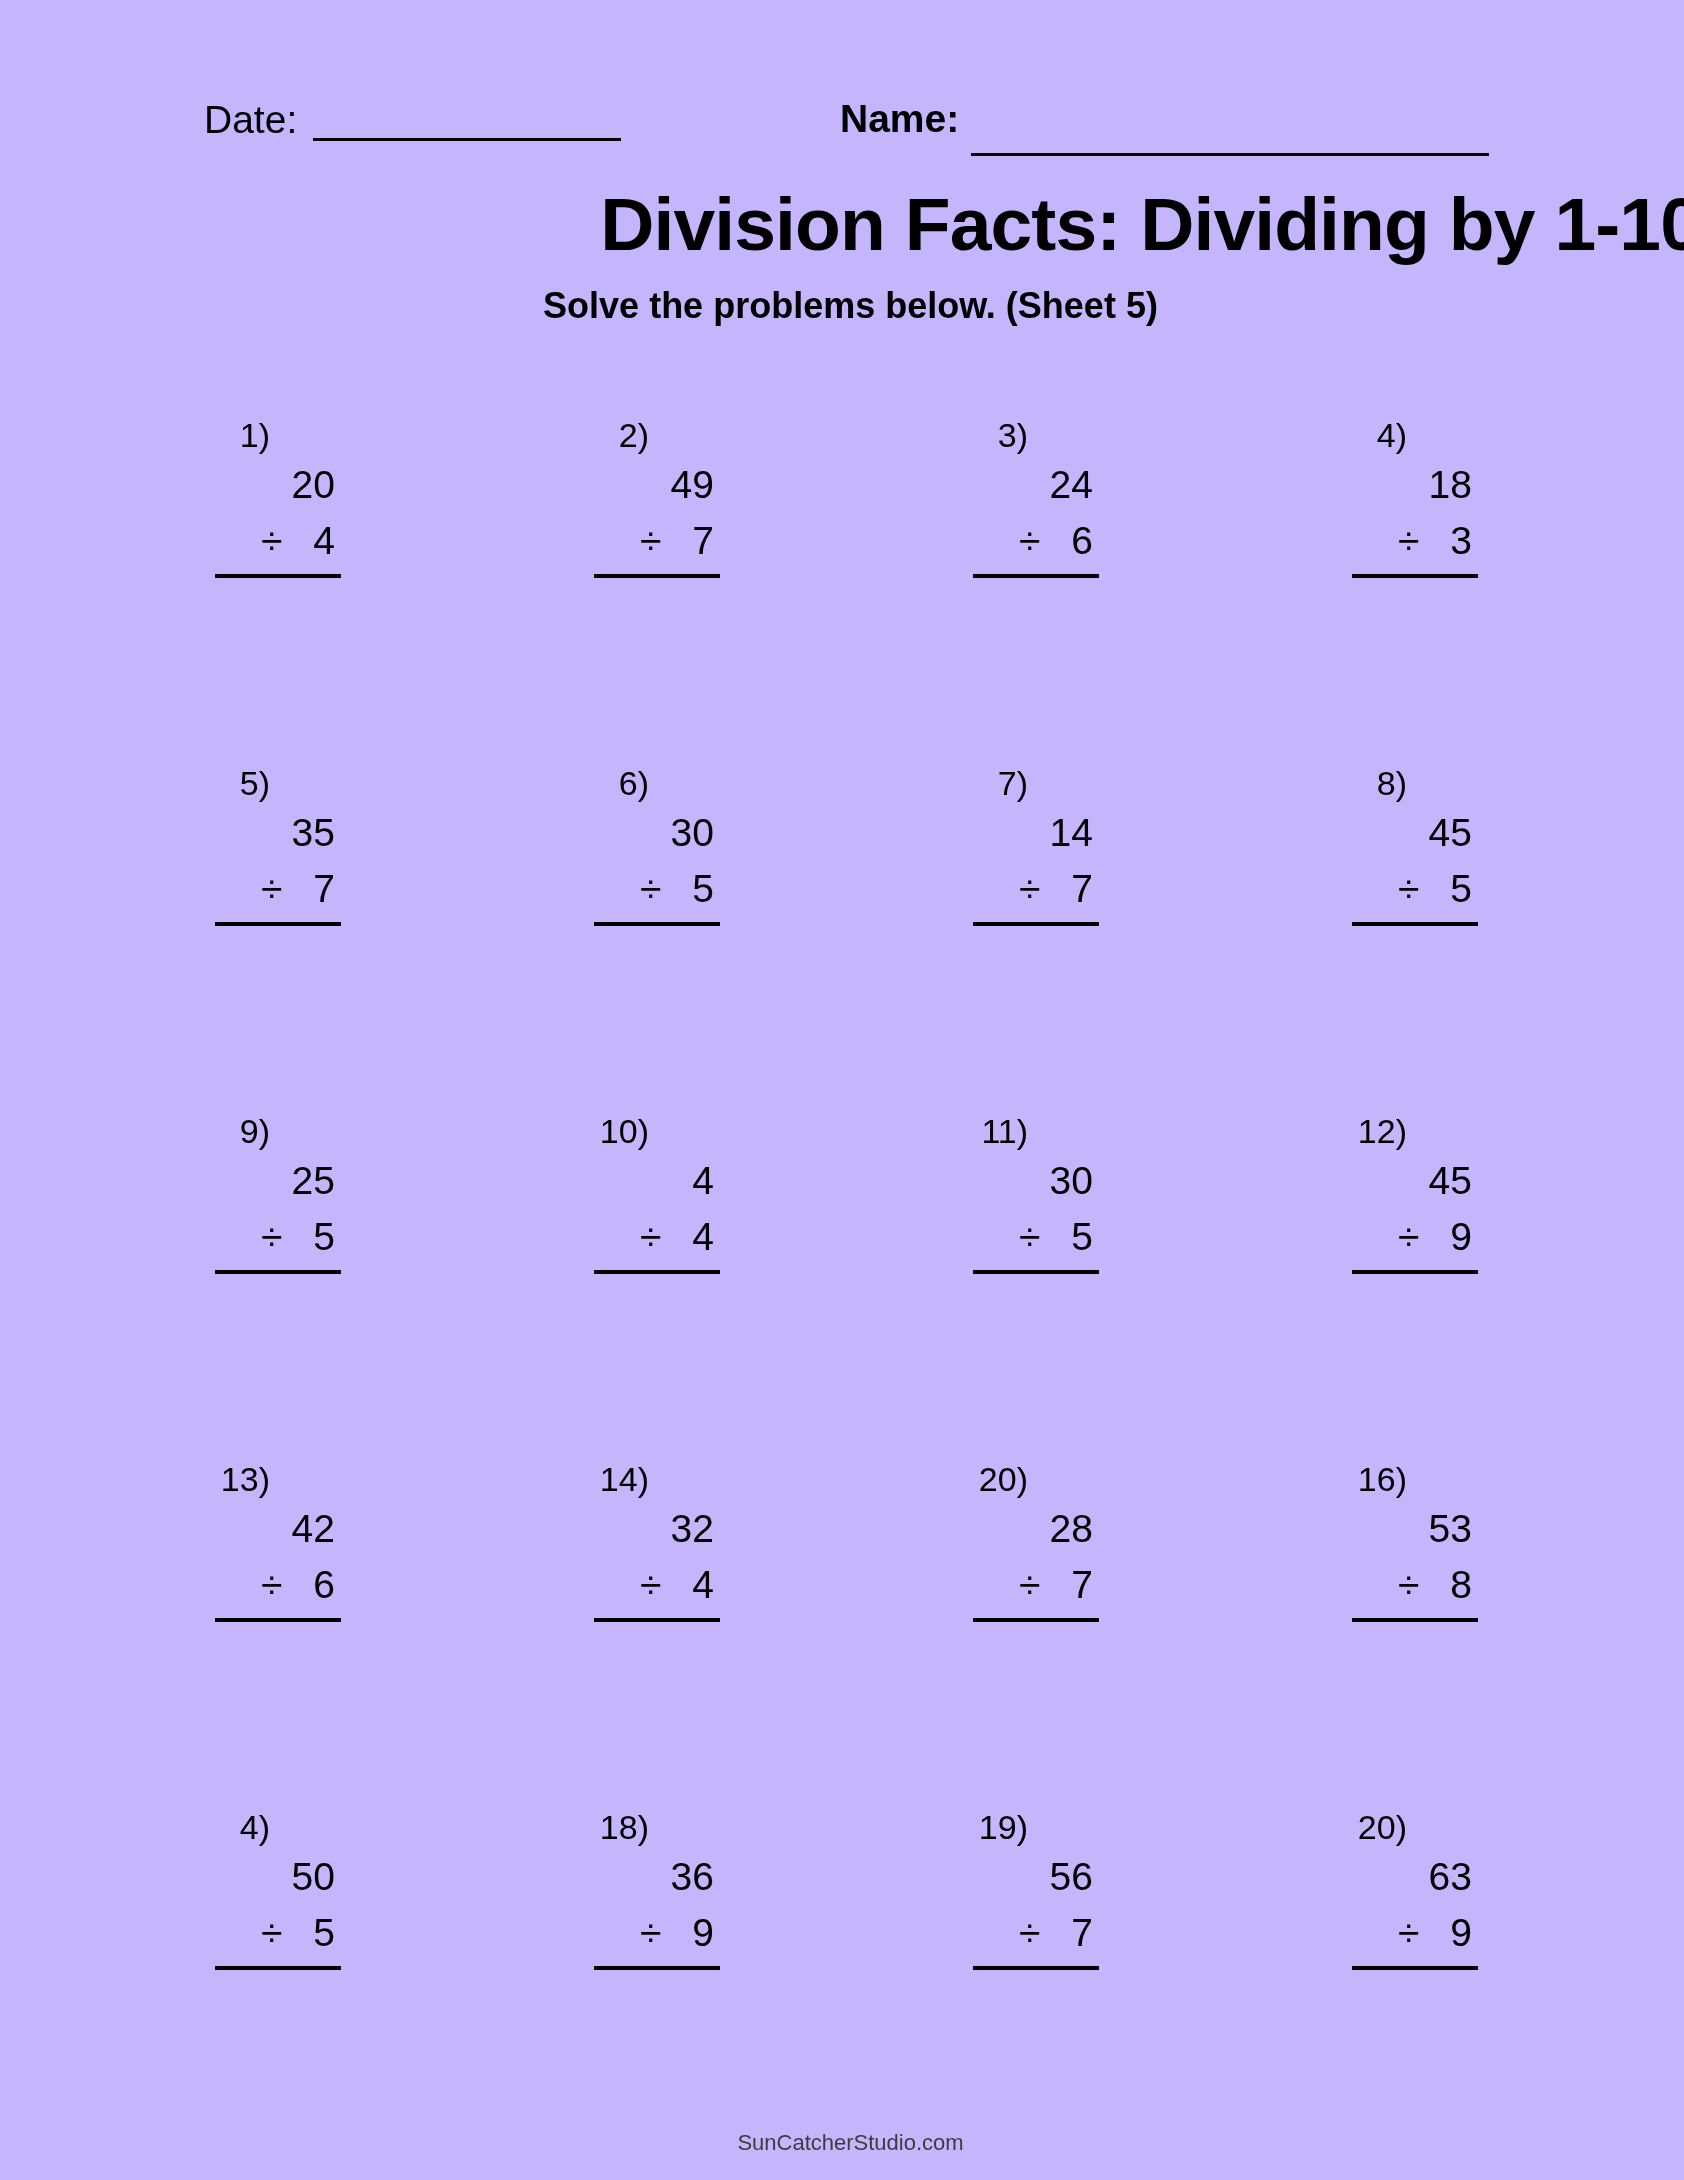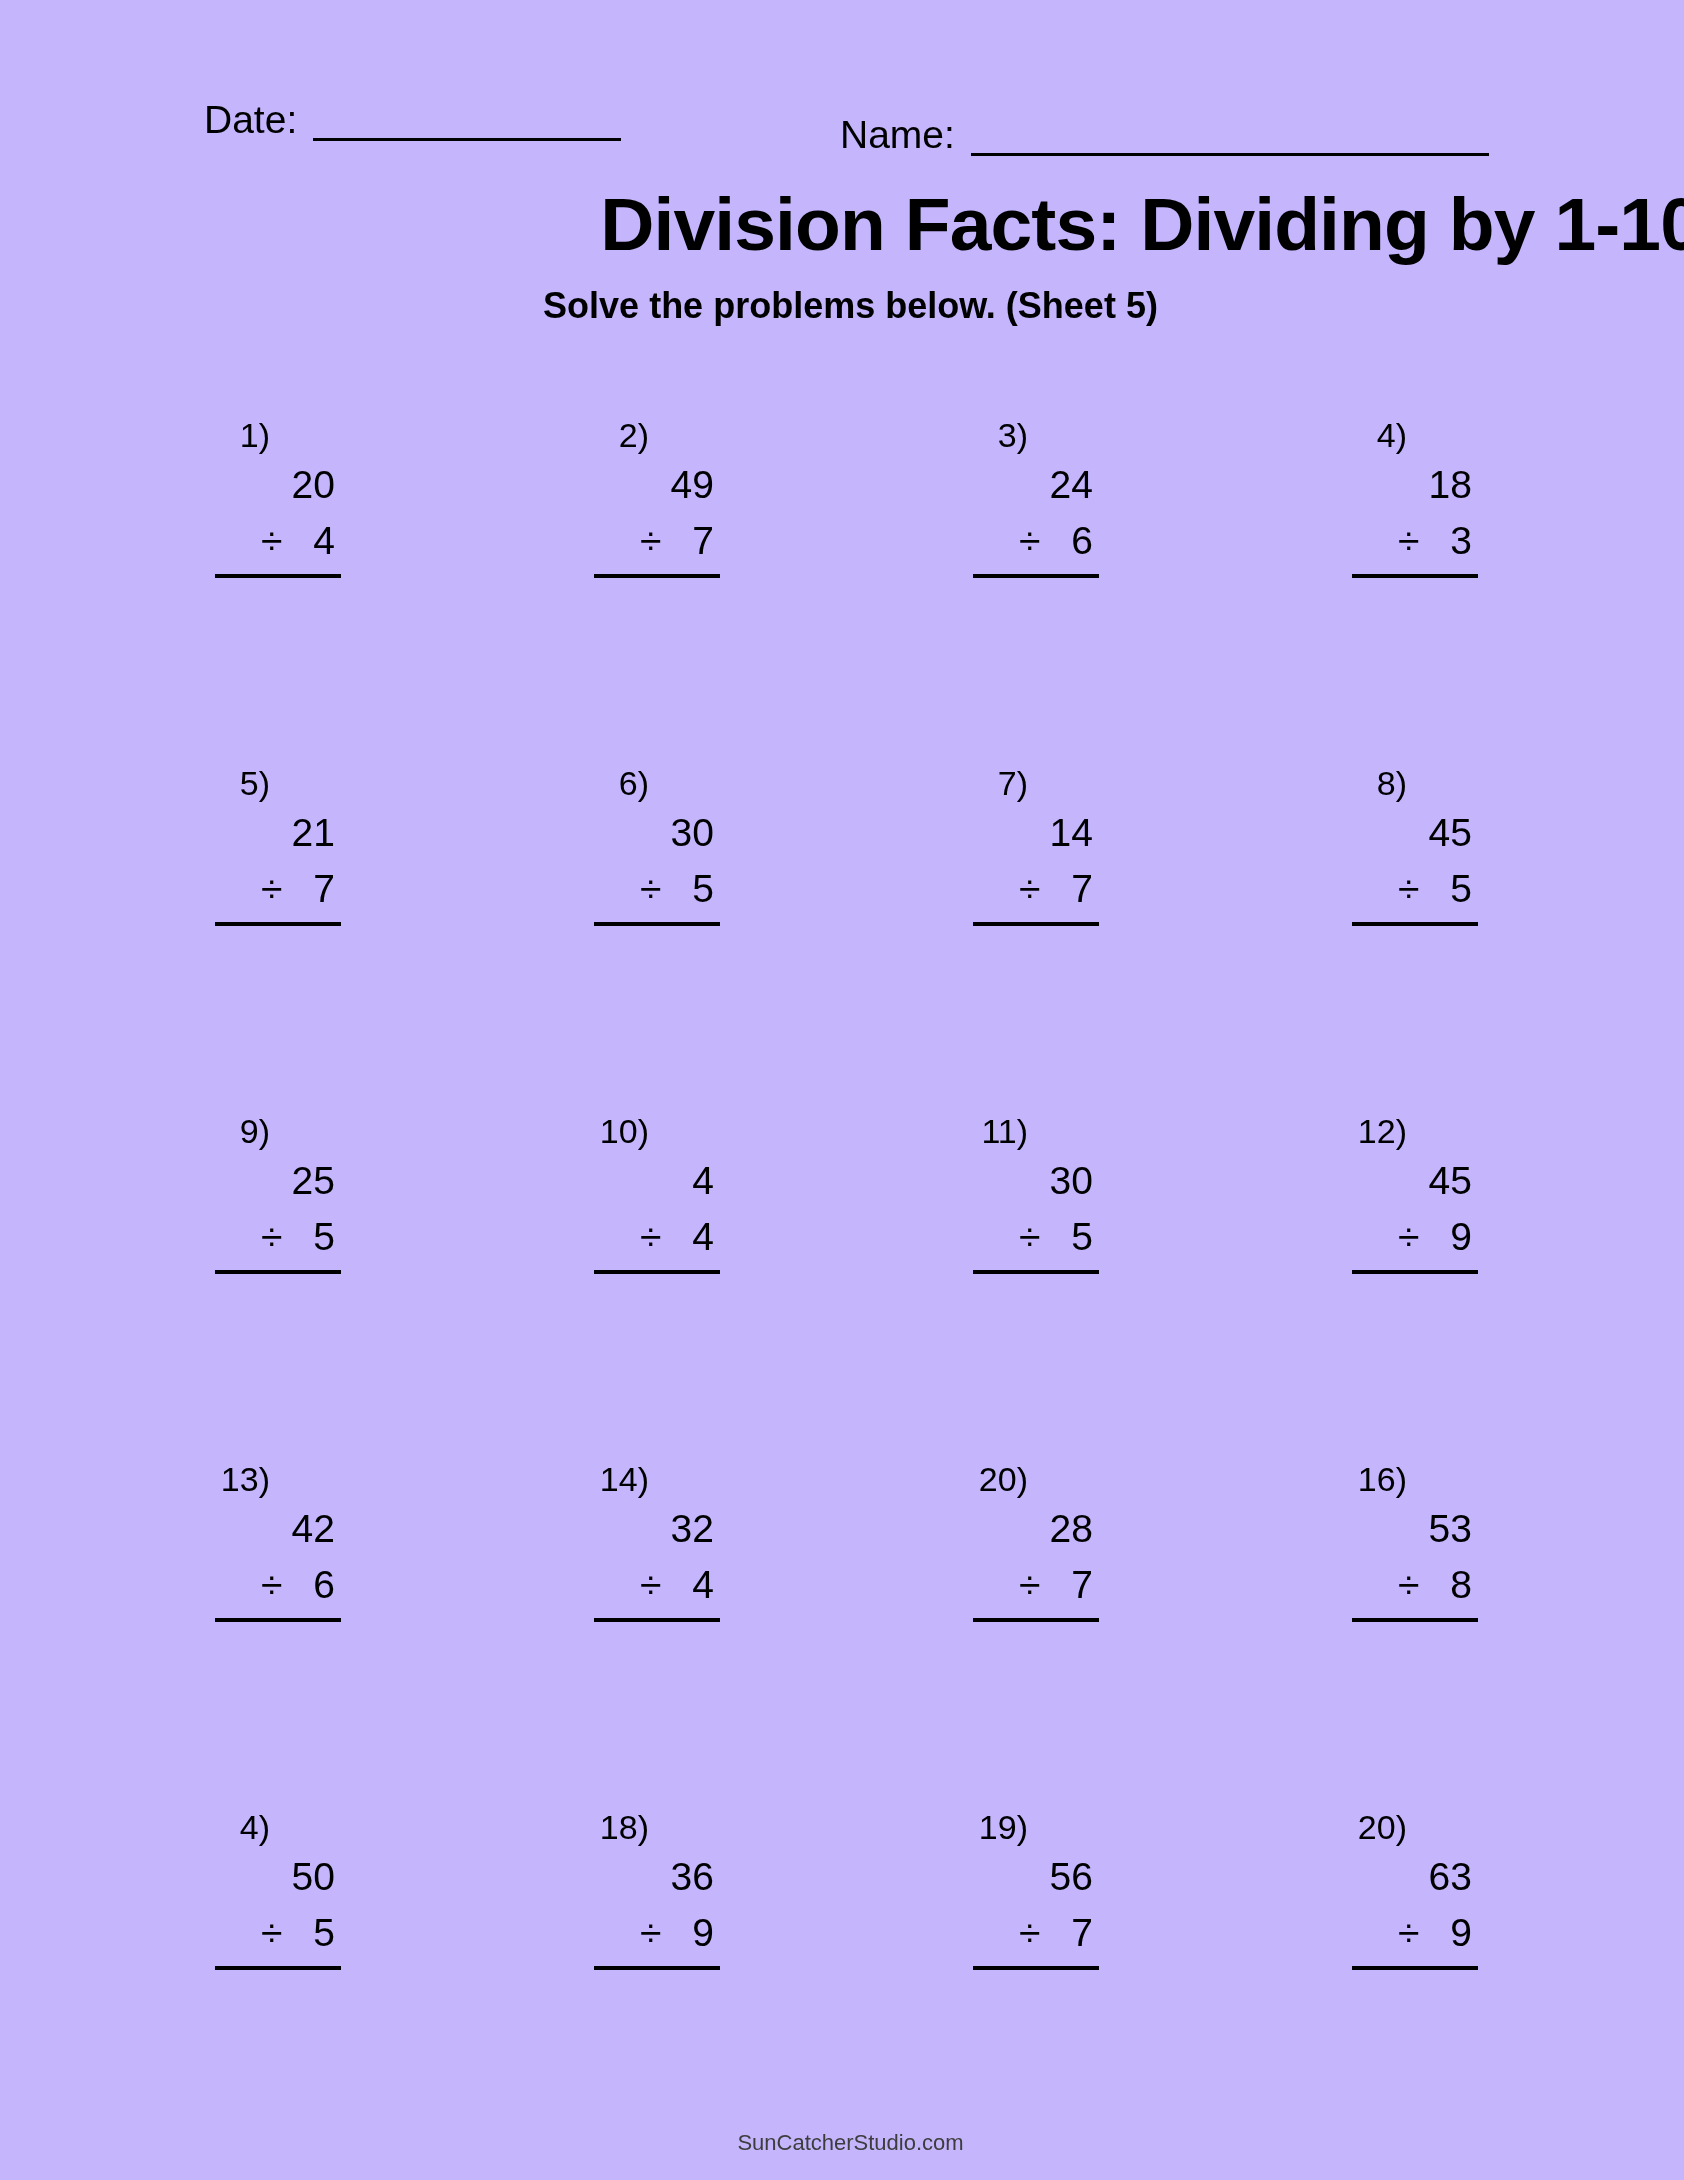"Name:" .name-label { font-weight: none -> bold; top: 112px -> 96px }
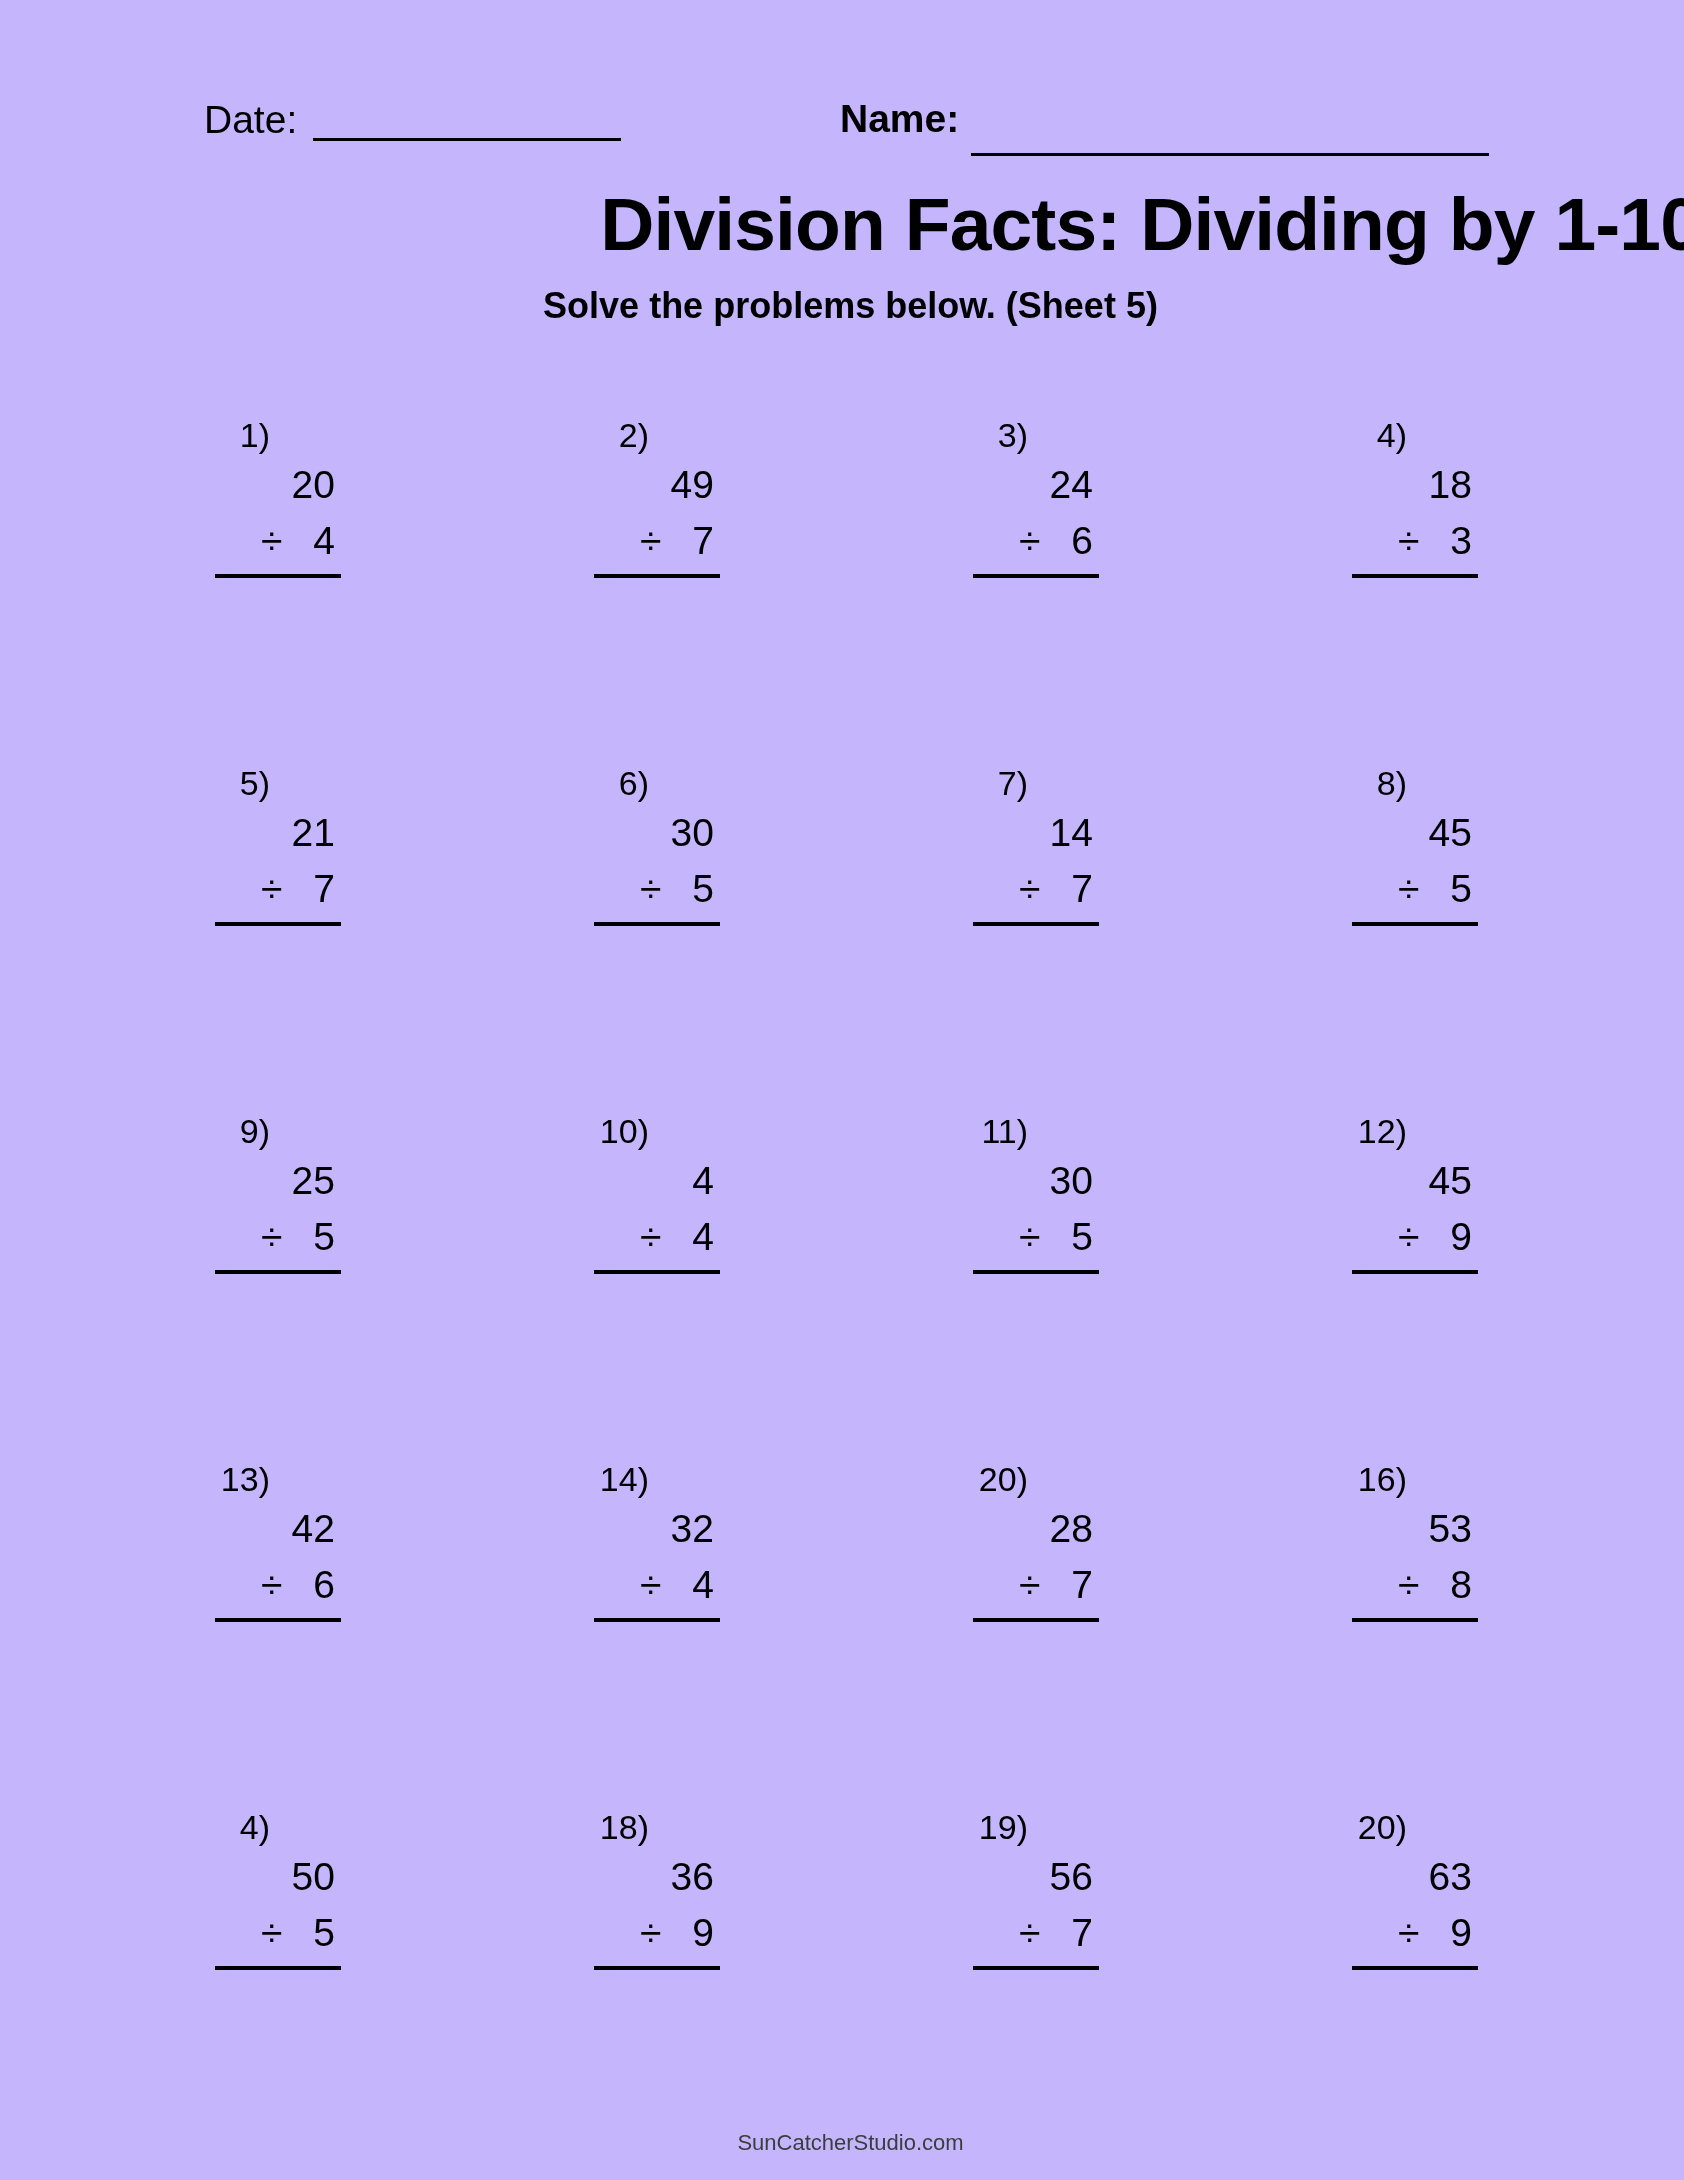"21" div.p-dividend { text: 21 -> 35 }
